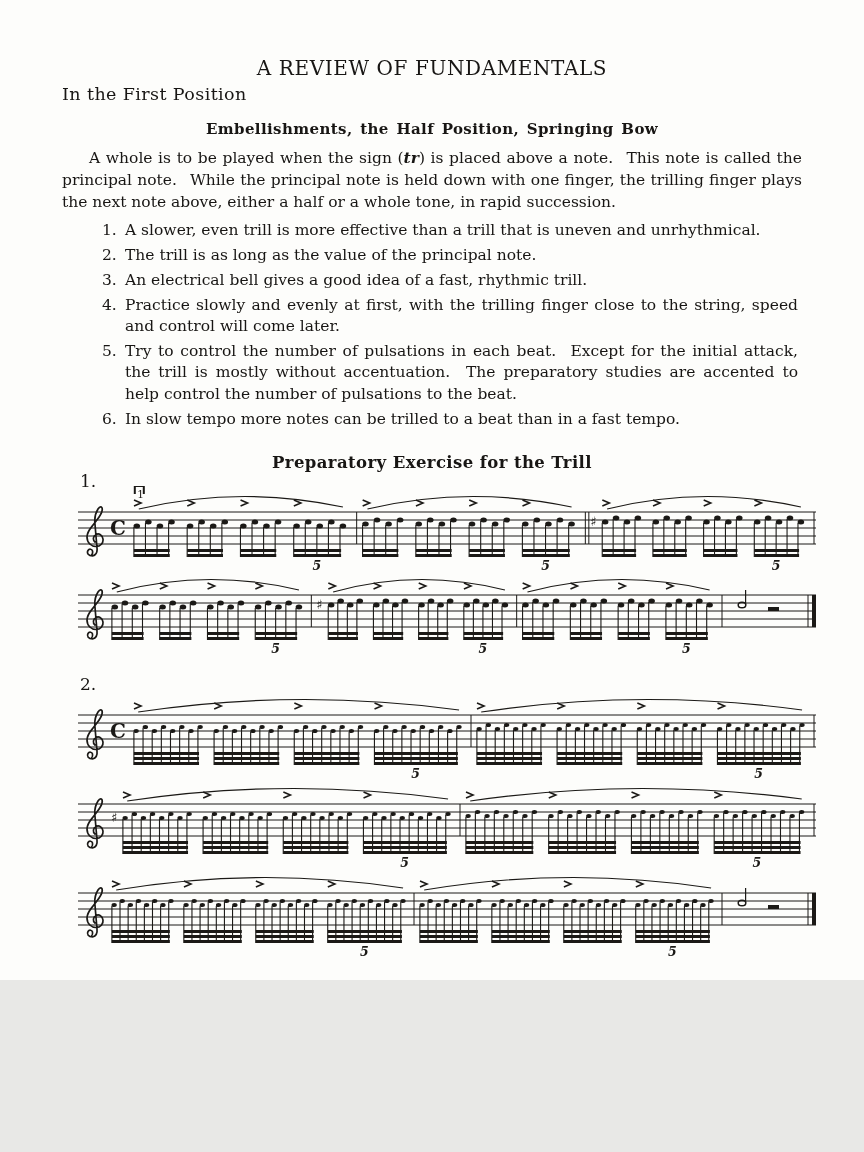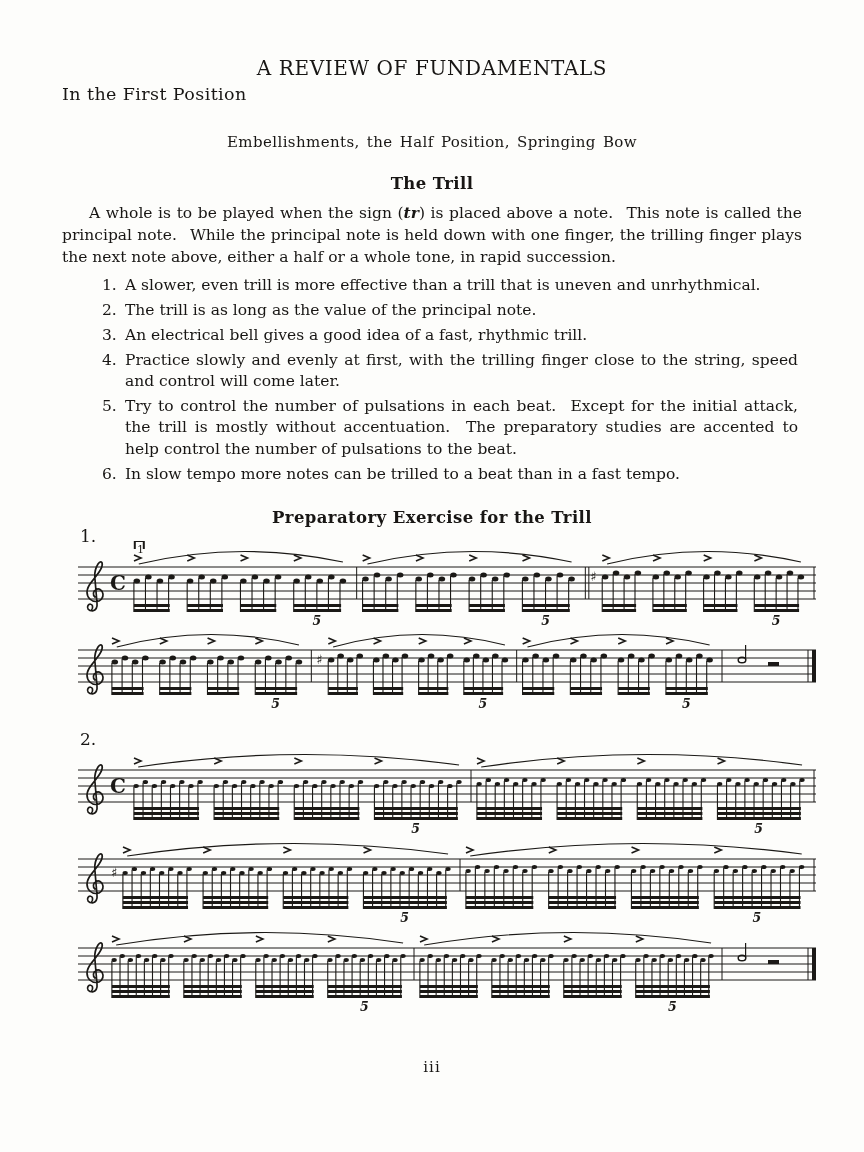"A REVIEW OF FUNDAMENTALS" .page { height: 1152px -> 980px }
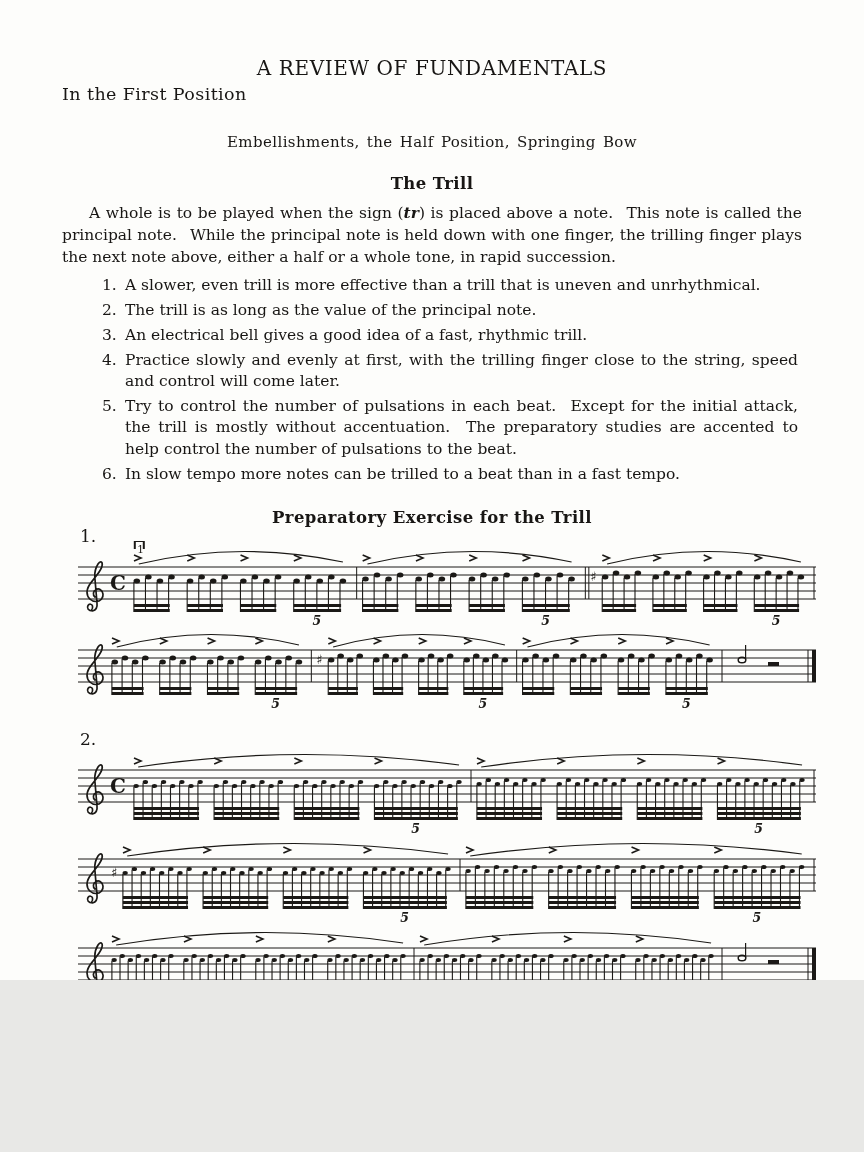"Embellishments, the Half Position," h3.subheading { font-weight: normal -> bold; margin: 29px 0 0 -> 16px 0 0 }
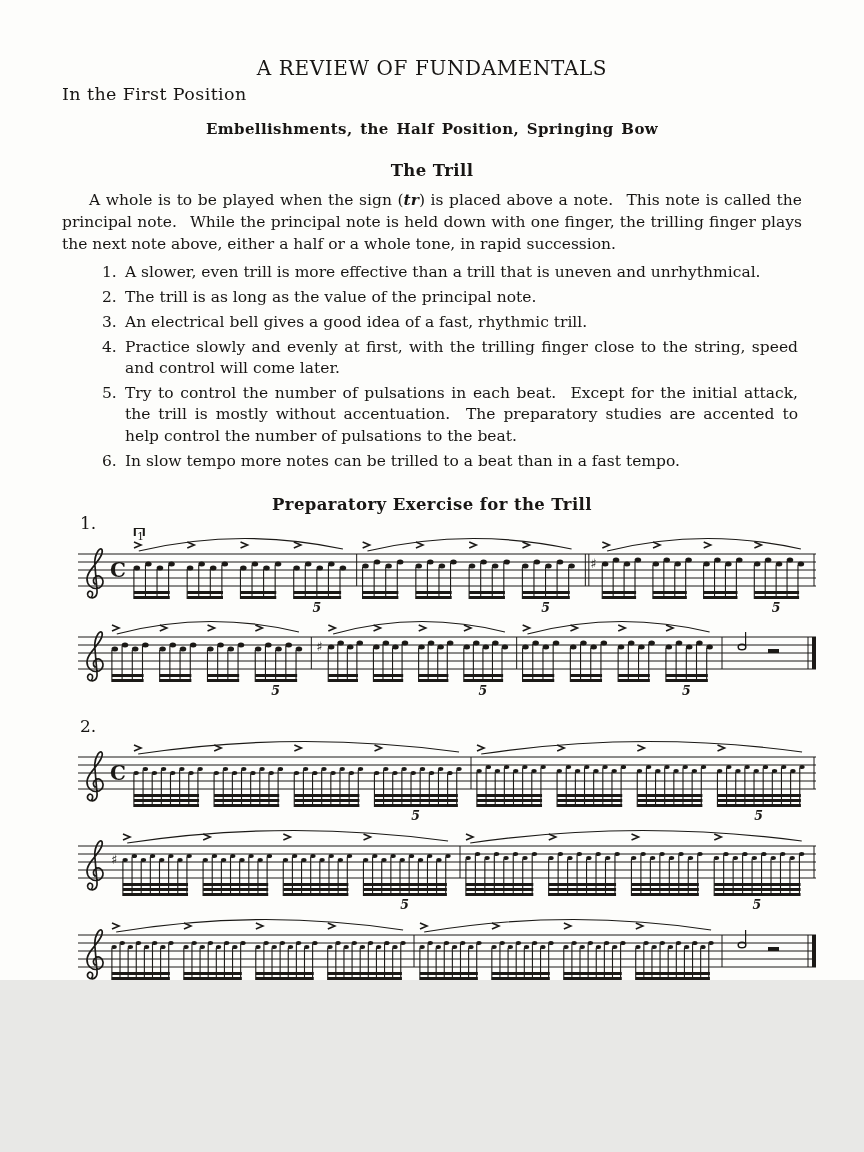"The Trill" h4.section-head { html: <h4>The Trill</h4> -> none }
